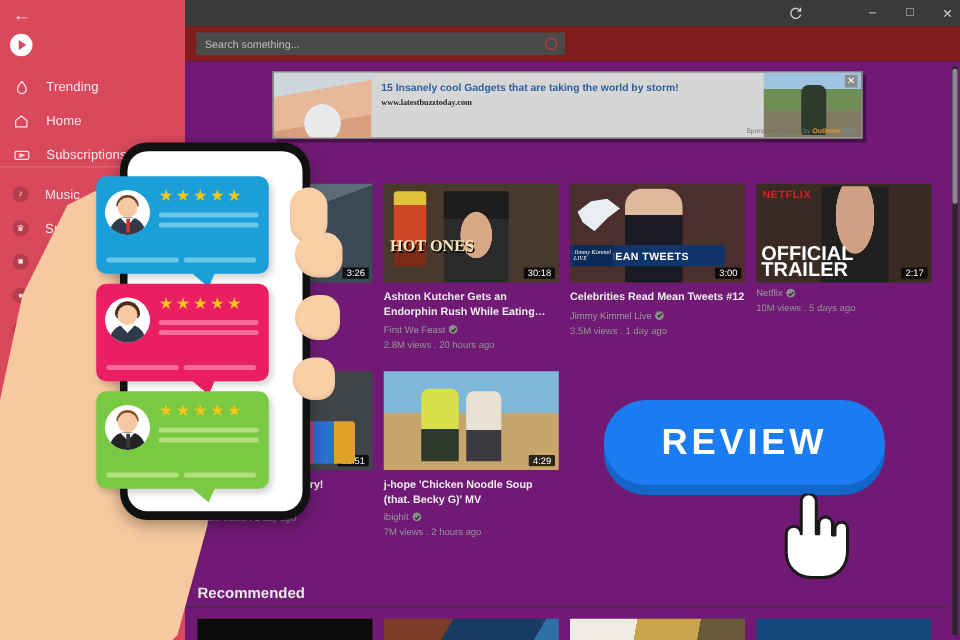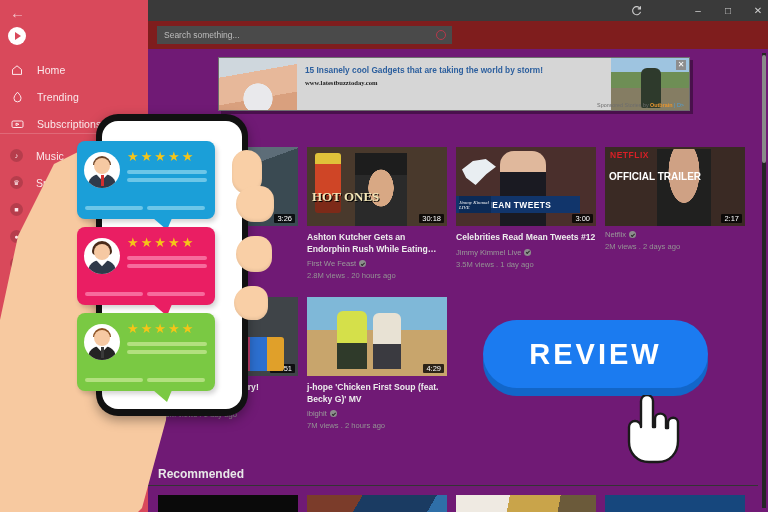"Home" div.nav-item { order: before "Trending" -> after "Trending" }
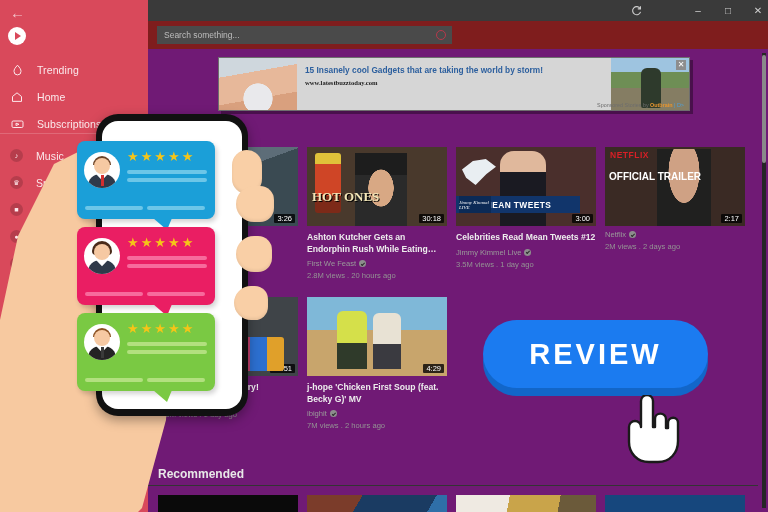"OFFICIAL TRAILER" .offtrail { font-size: 10px -> 16px; top: 24px -> 51px }
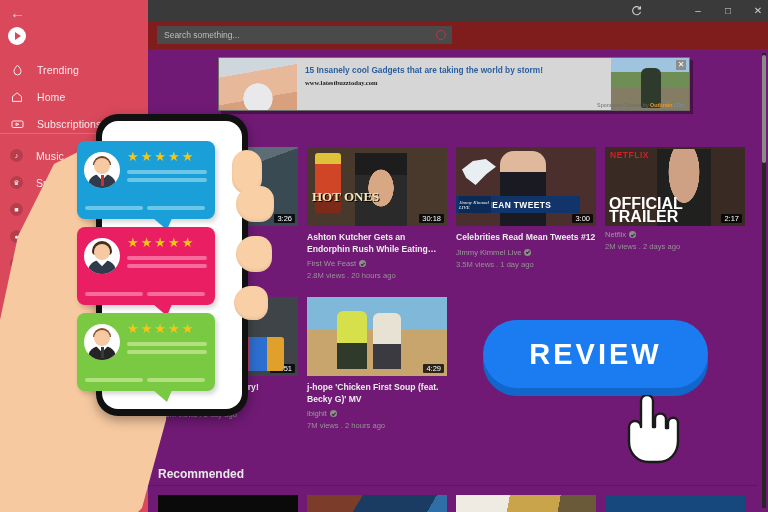"2M views . 2 days" div.v-meta { text: 2M views . 2 -> 10M views . 5 }
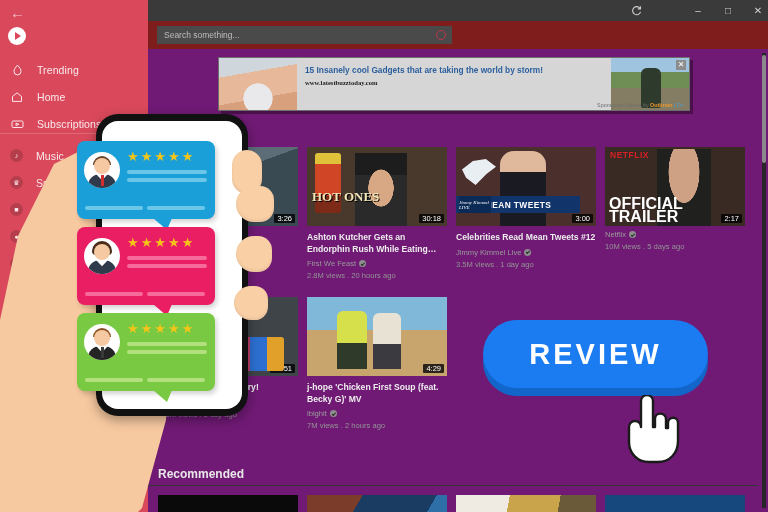"j-hope 'Chicken First Soup (feat." div.v-title { text: First Soup (feat -> Noodle Soup (that }
